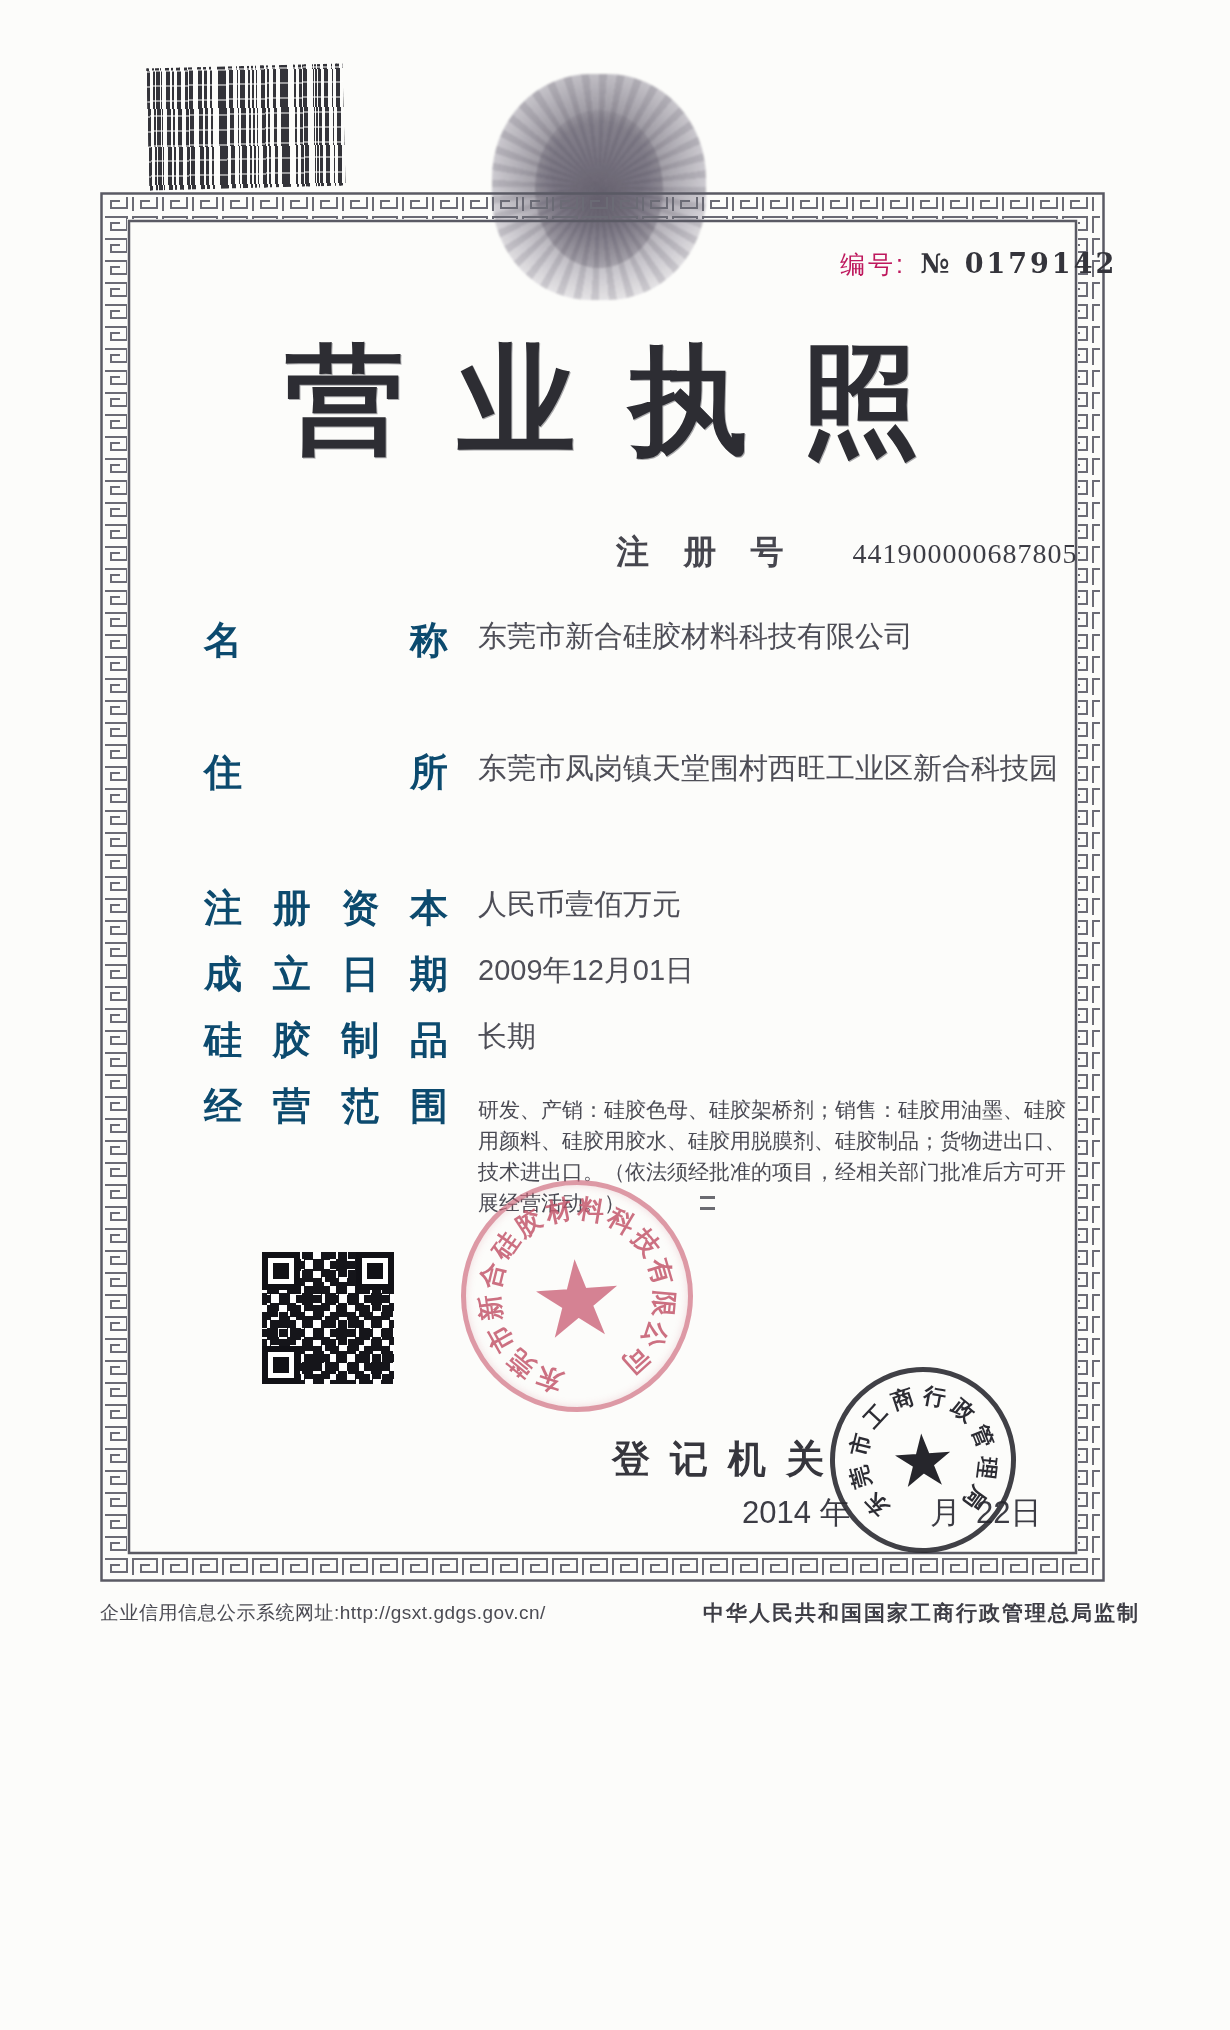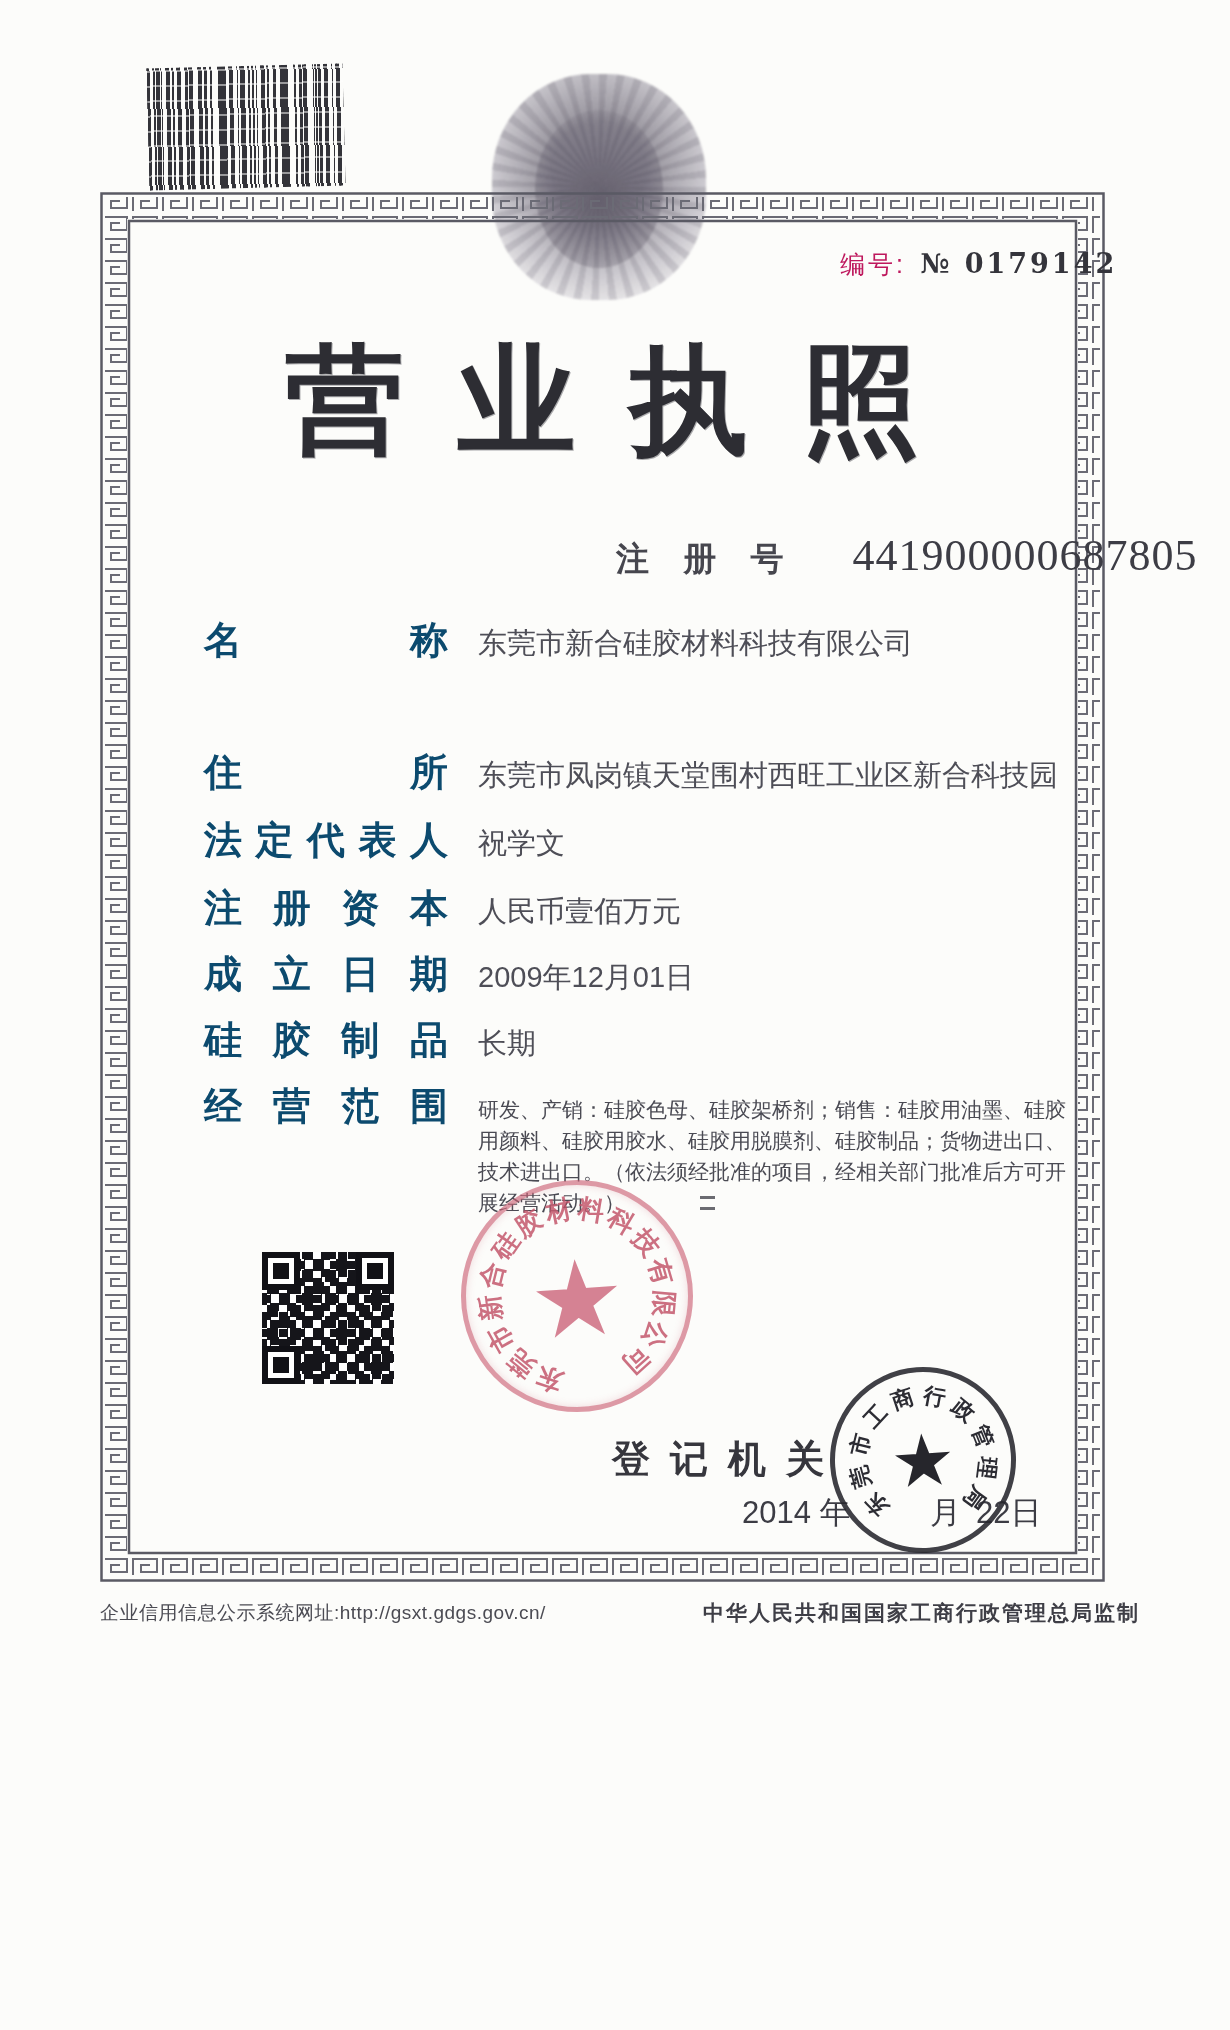"441900000687805" .regline .num { font-size: 44px -> 28px }
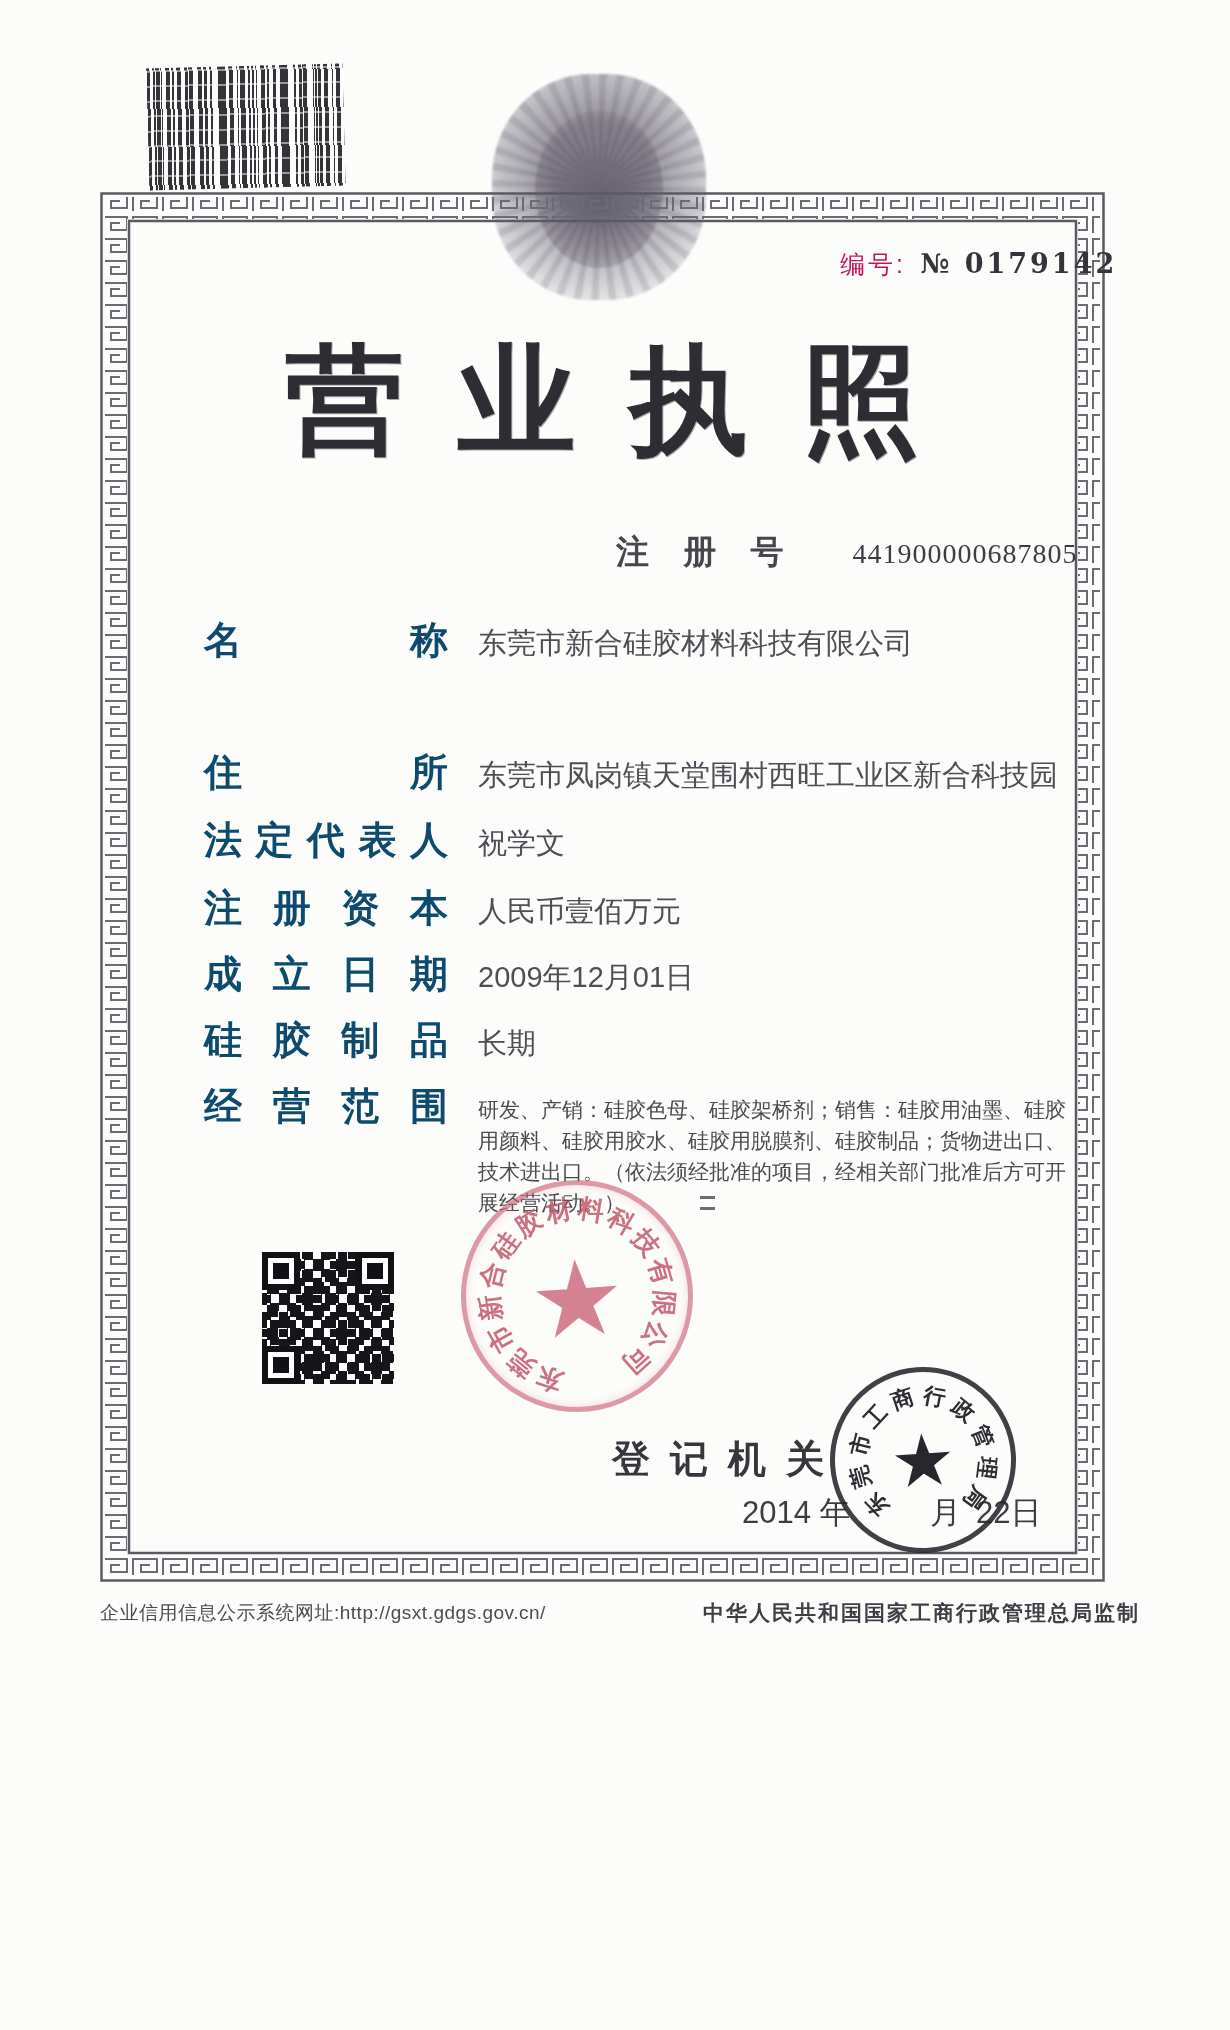"东莞市新合硅胶材料科技有限公司" .fvalue { margin-top: 7px -> none }
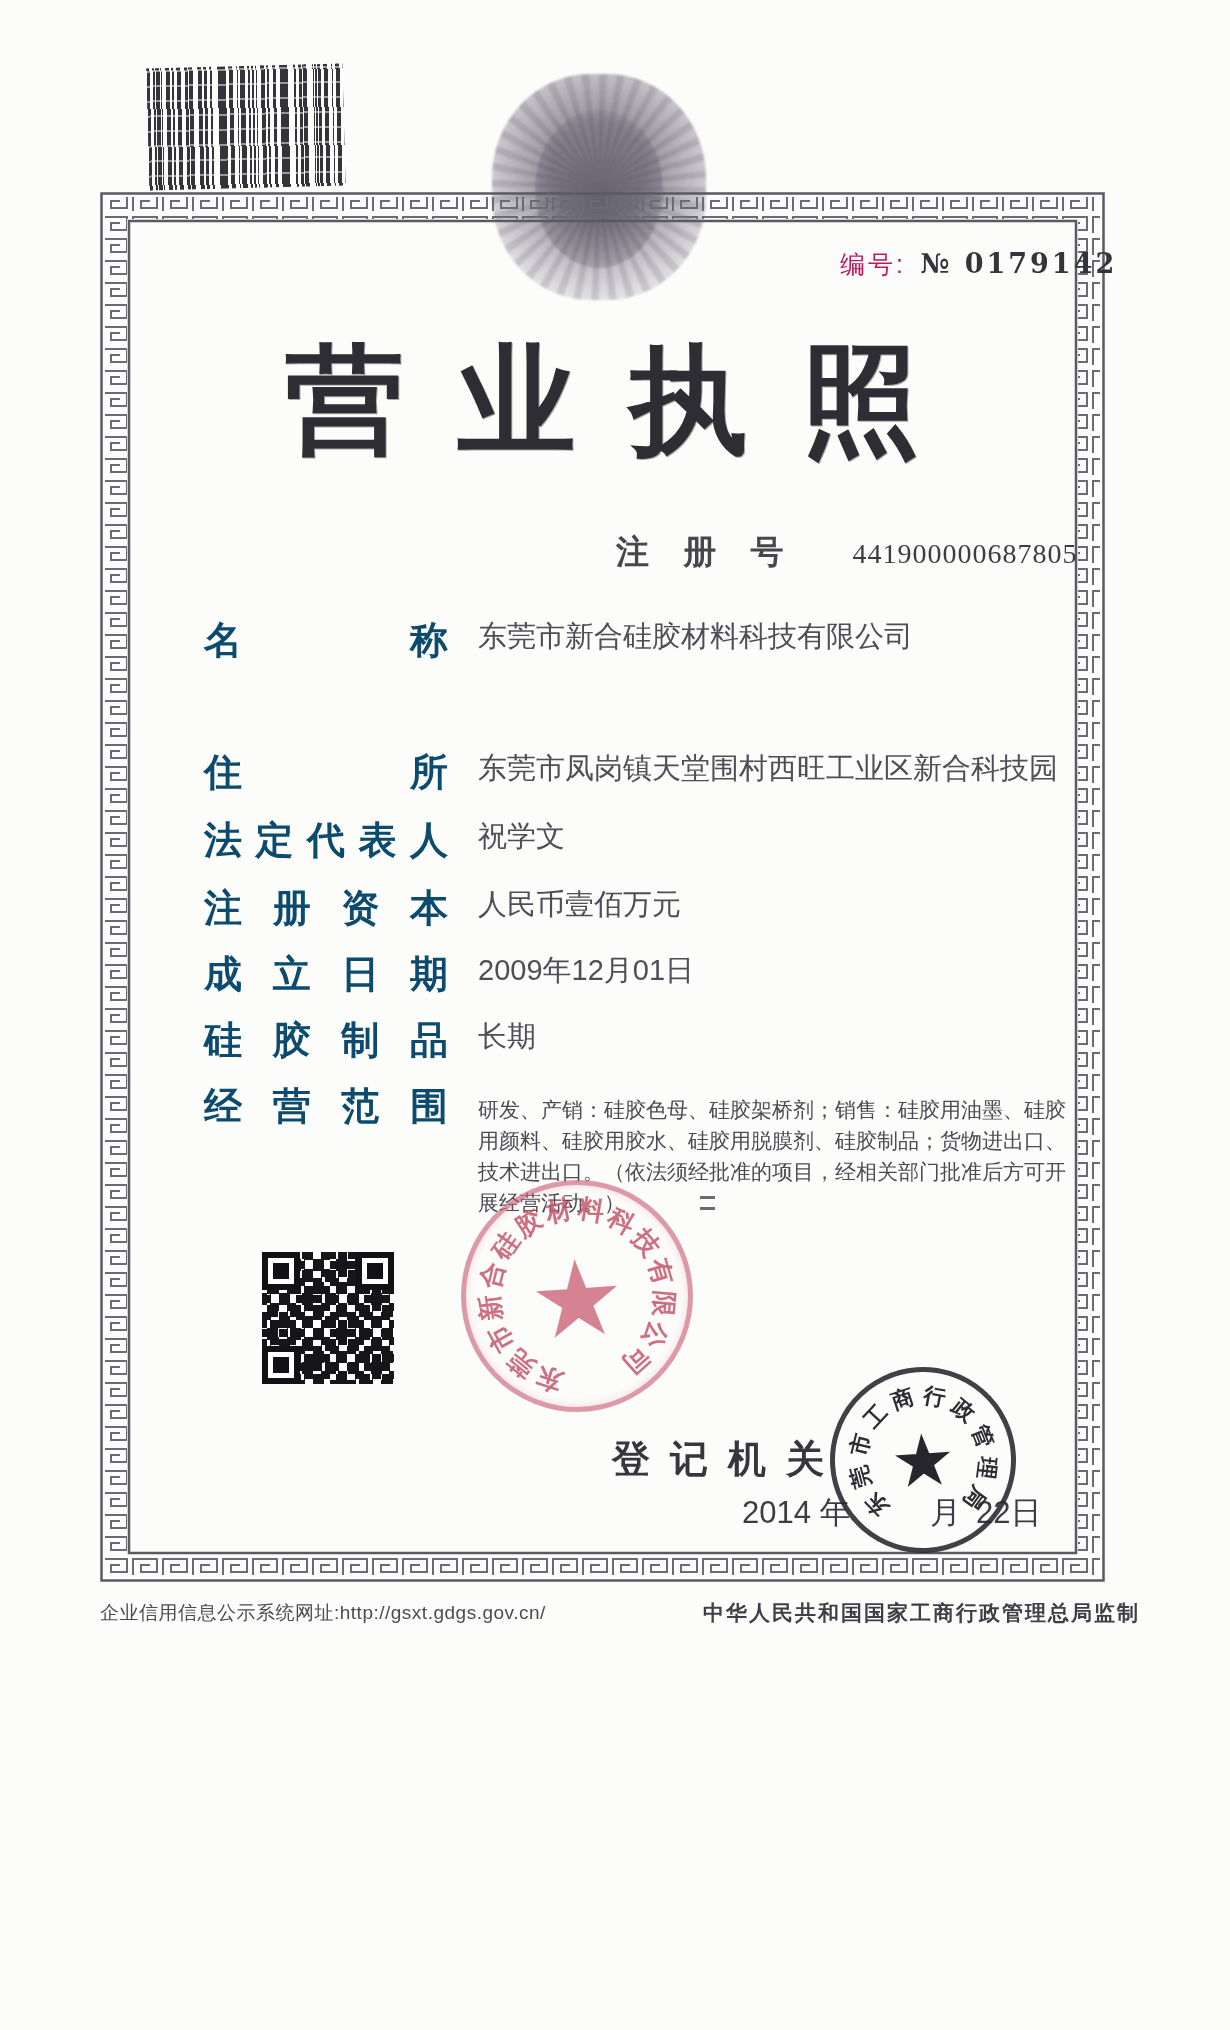"法定代表人" div.row { html: <div> <div>法定代表人</div> <div>祝学文</div> </div> -> none }
